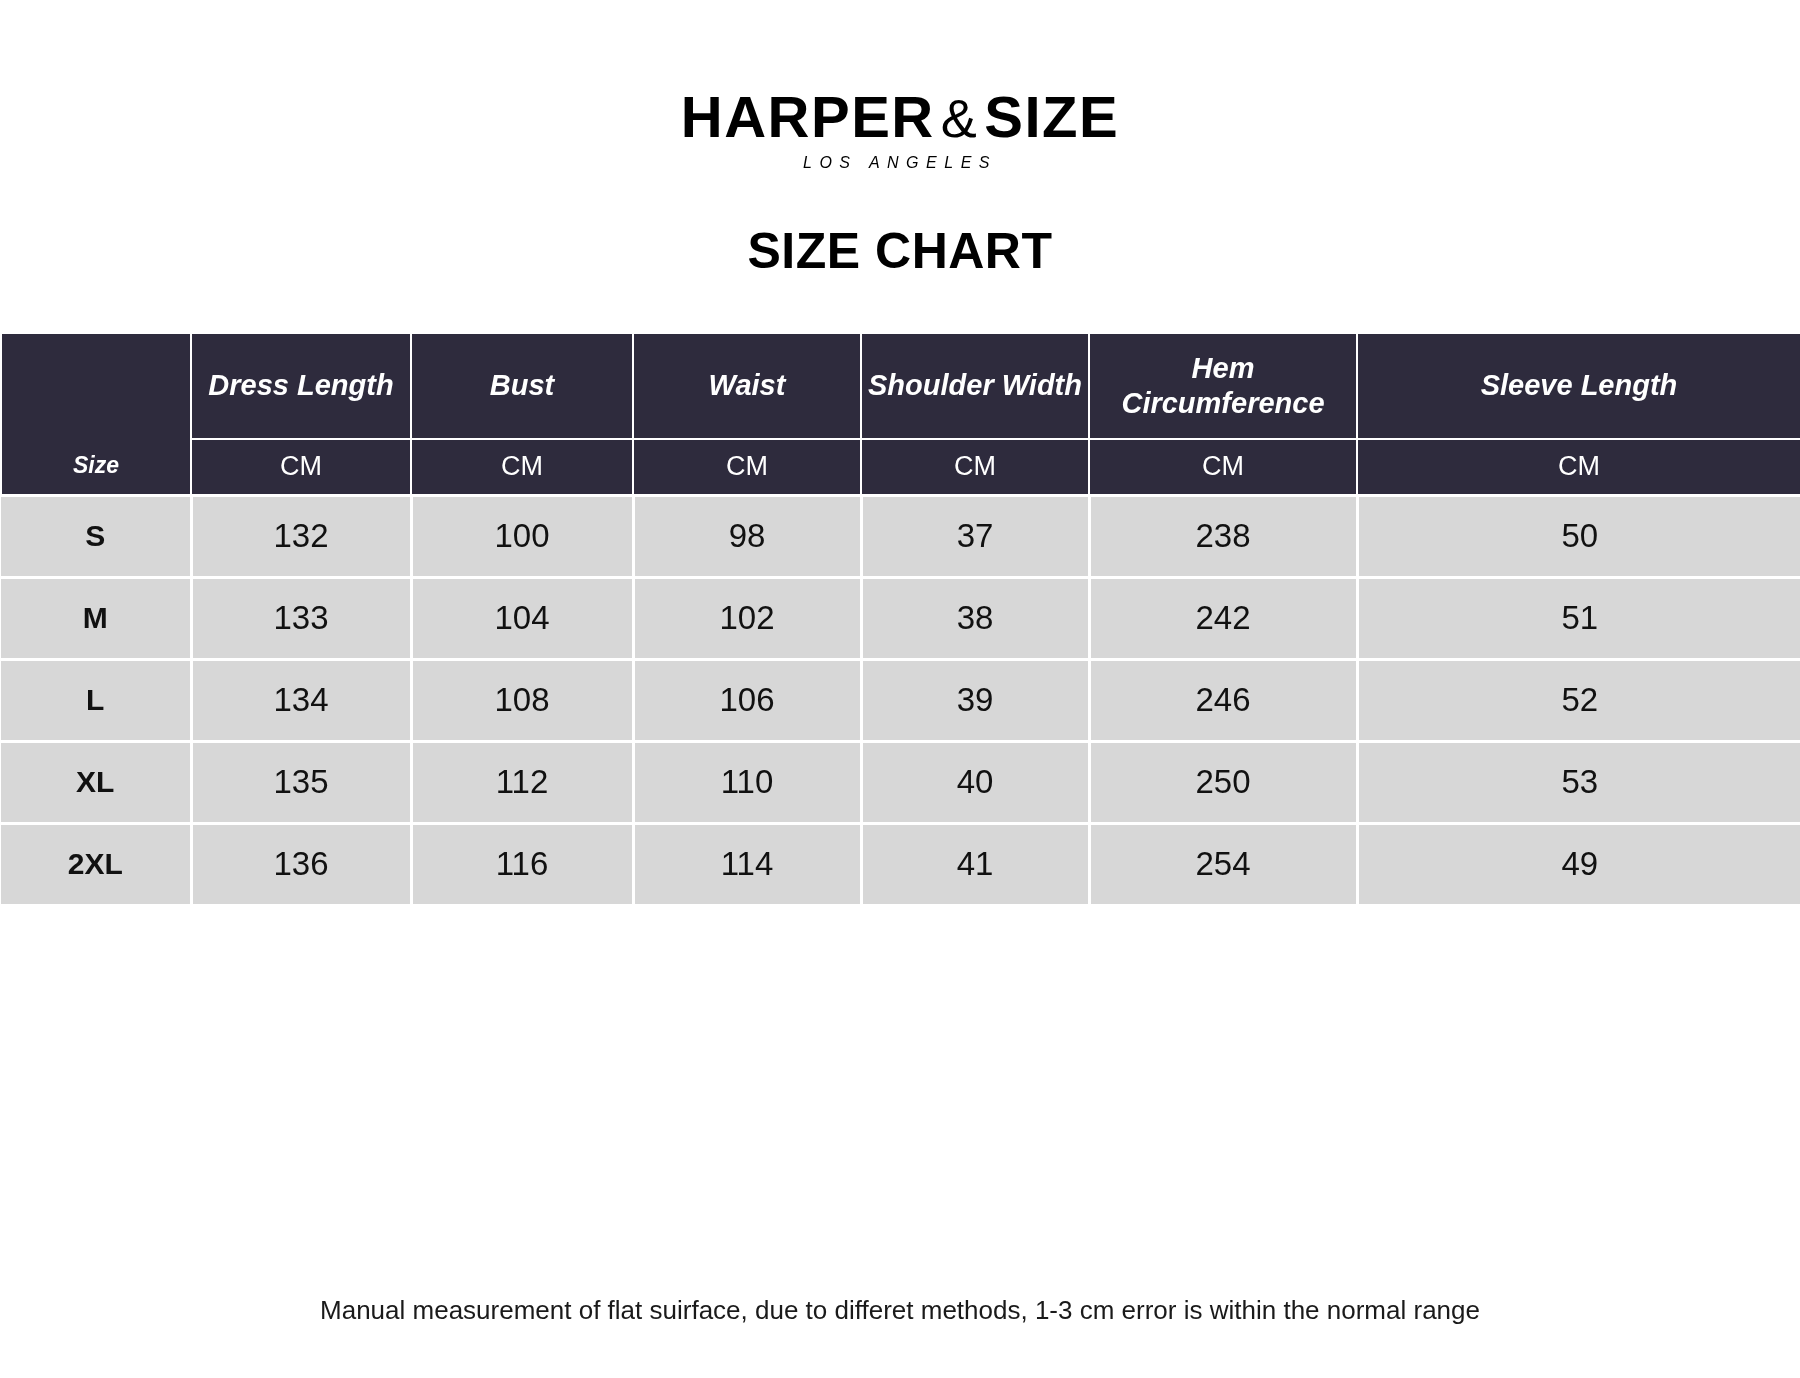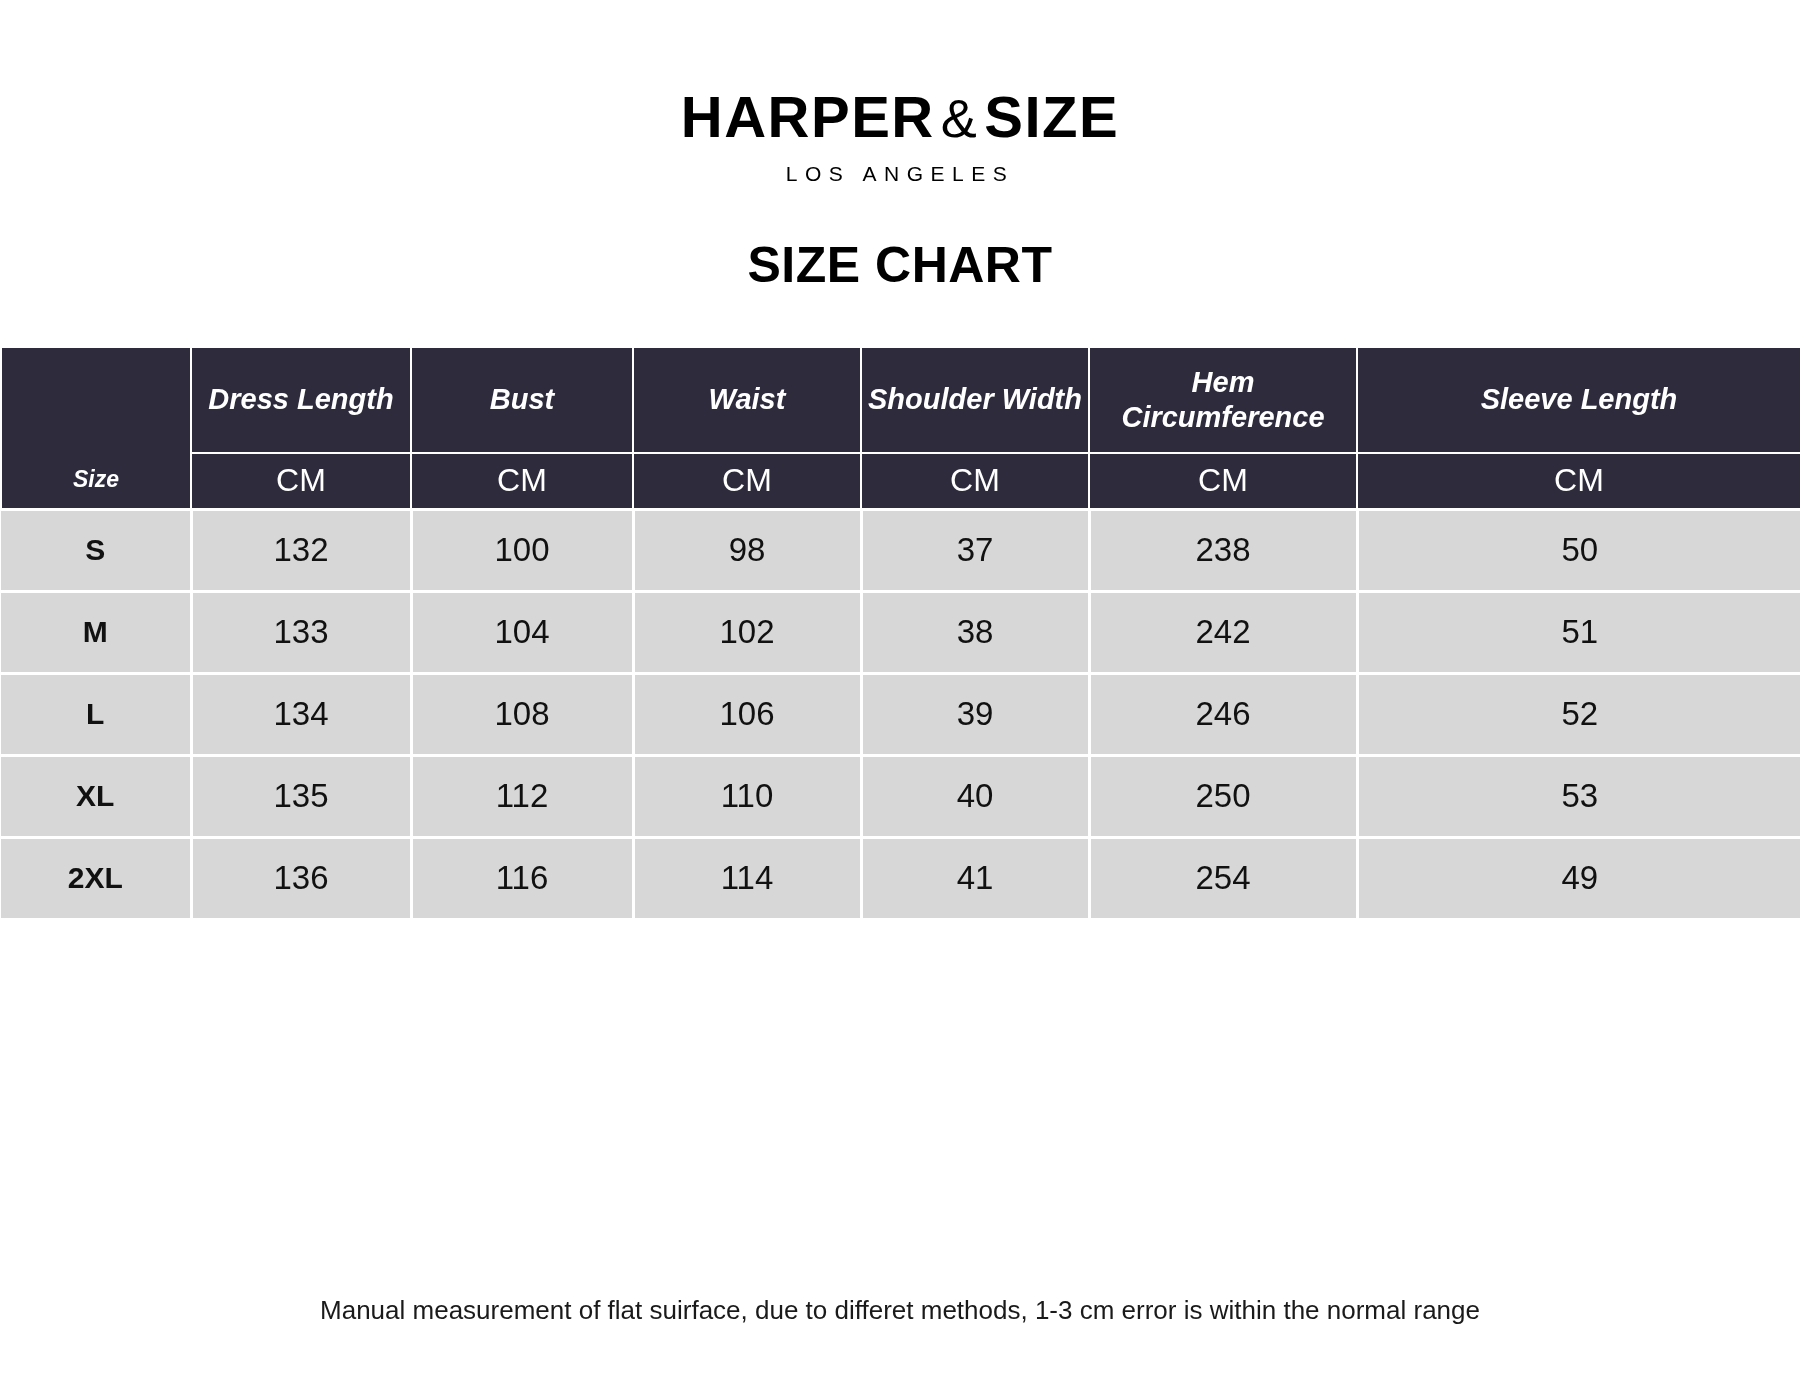"LOS ANGELES" .brand-sub { font-size: 21px -> 16px; font-style: none -> italic; margin-top: 16px -> 8px }
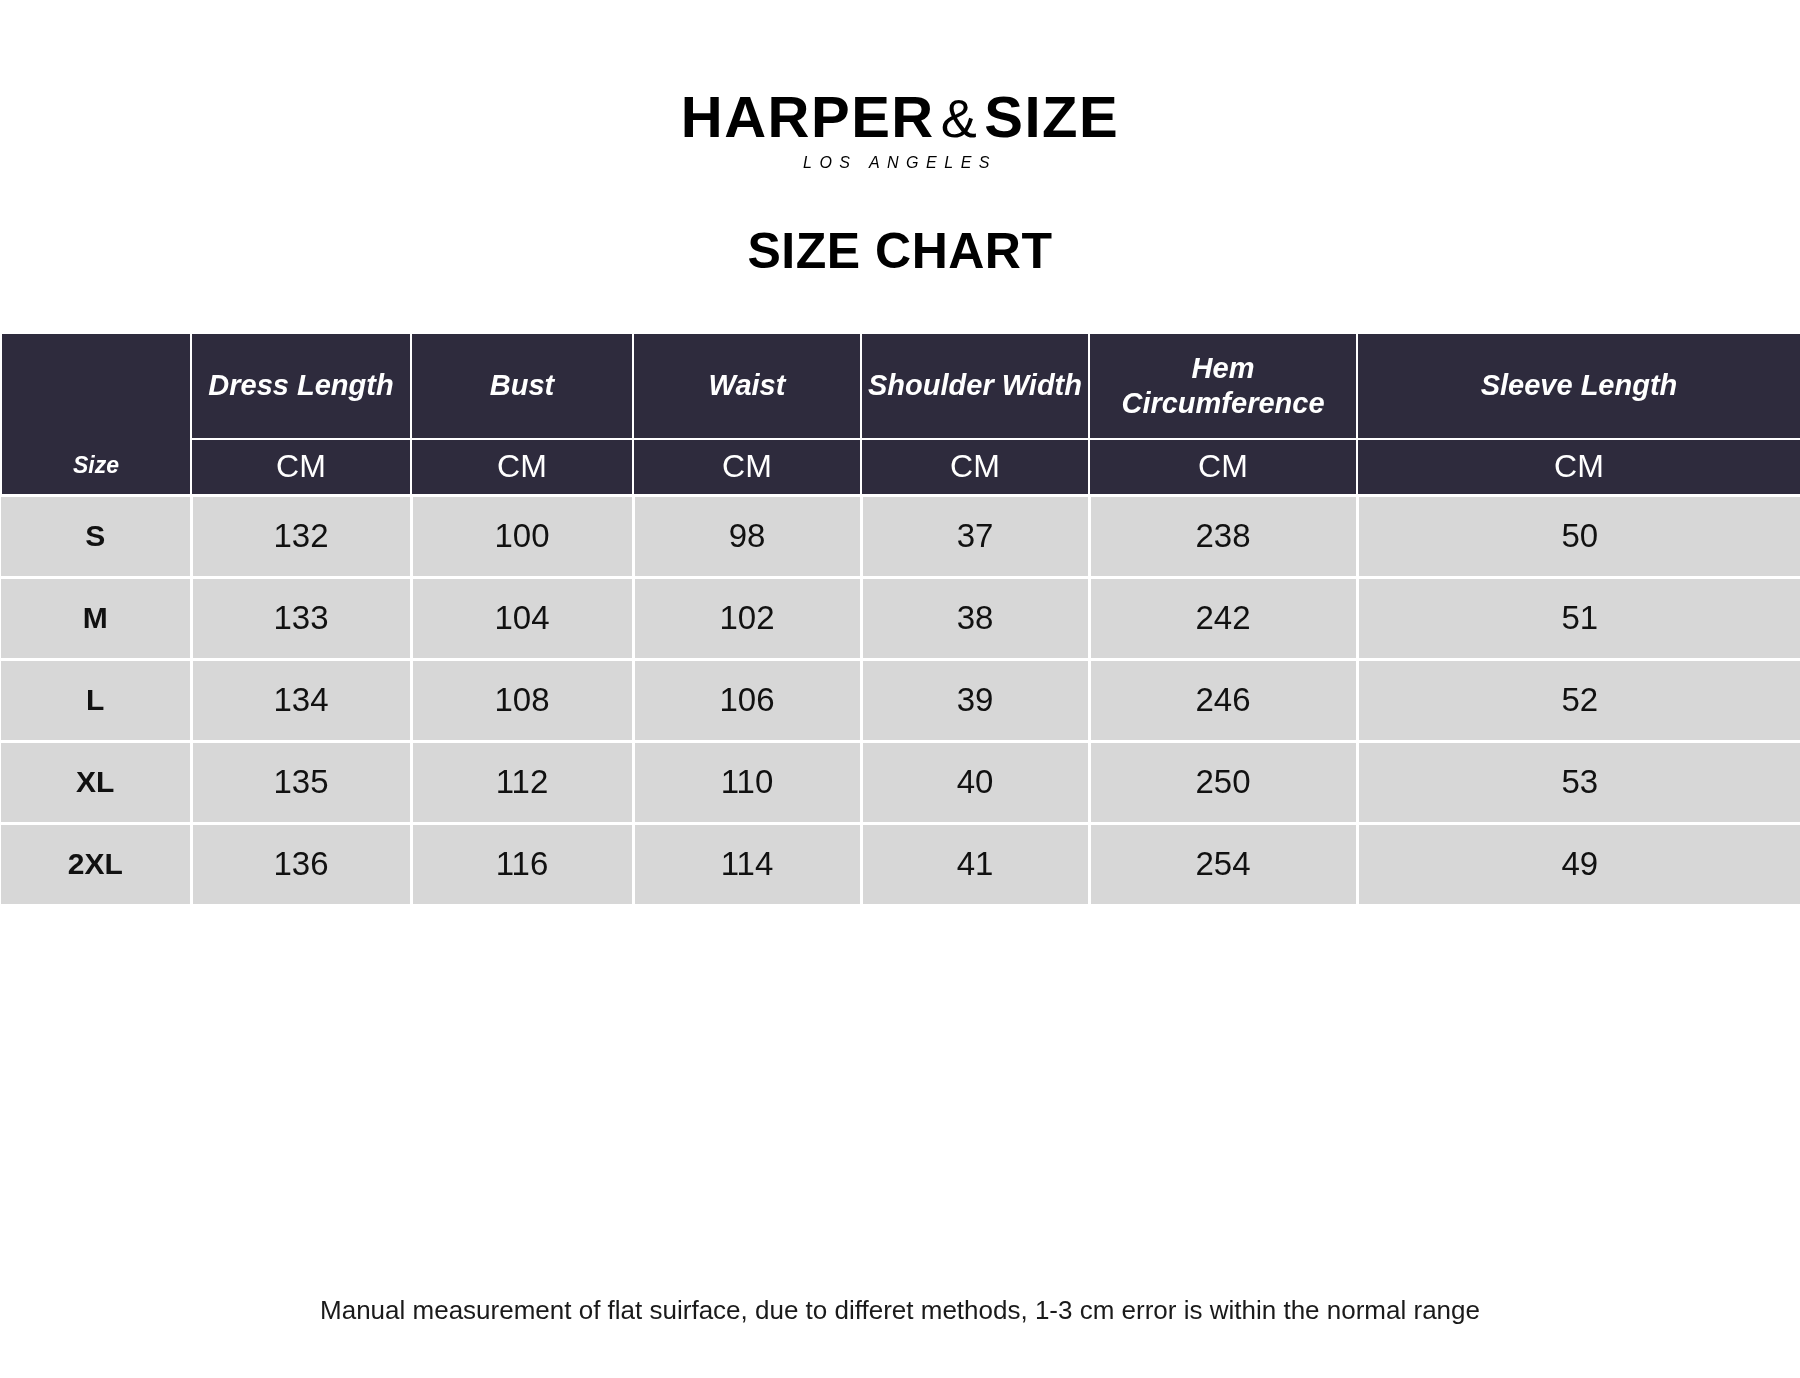"CM" thead tr.head-unit th { font-size: 32px -> 27px }
